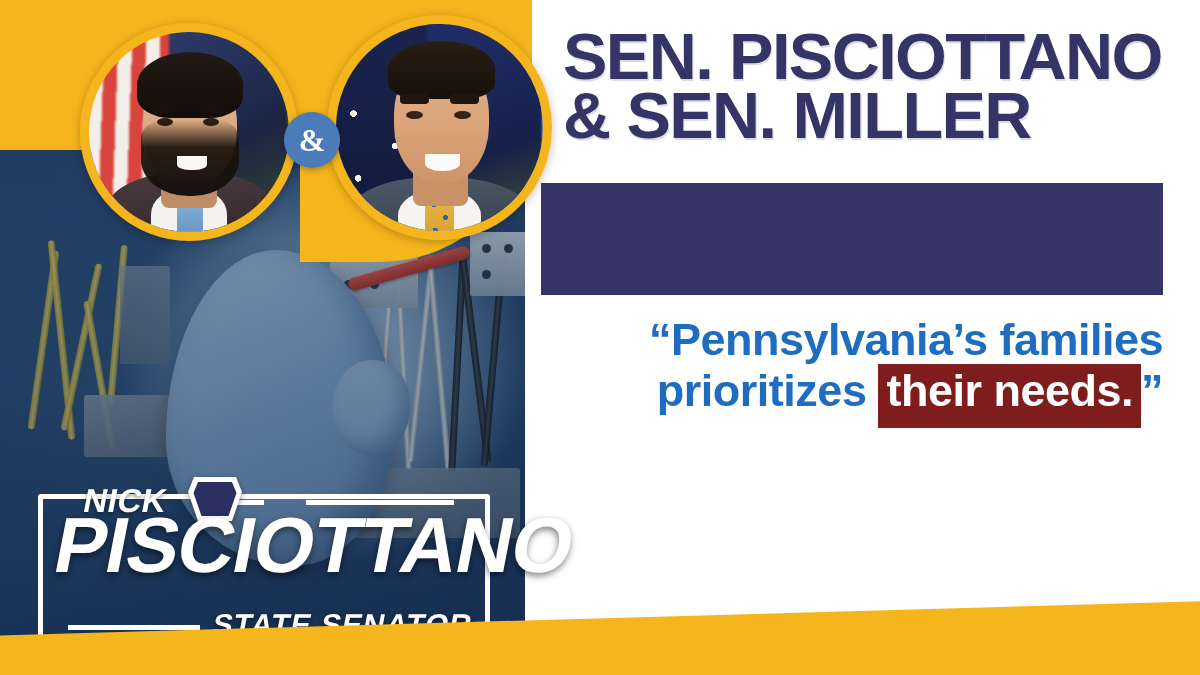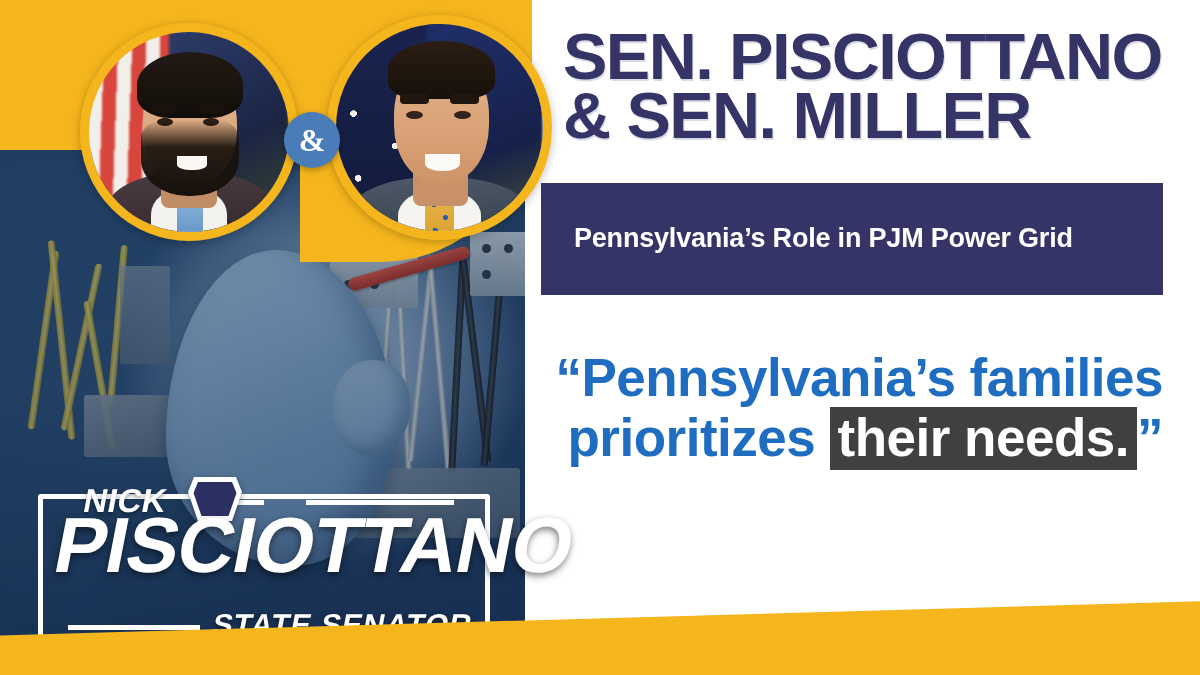"Pennsylvania’s Role in PJM Power" span { html: <span>Pennsylvania’s Role in PJM Power Grid</span> -> none }
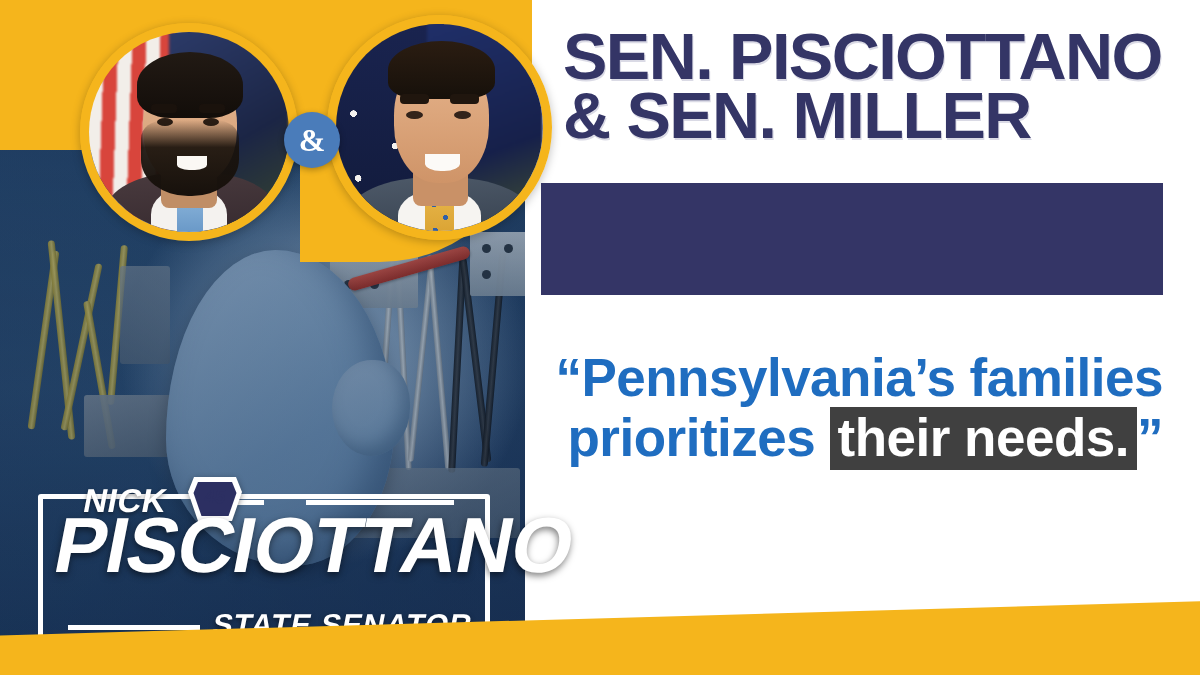"“Pennsylvania’s families" .quote { font-size: 53px -> 45px; margin-top: 33px -> none }
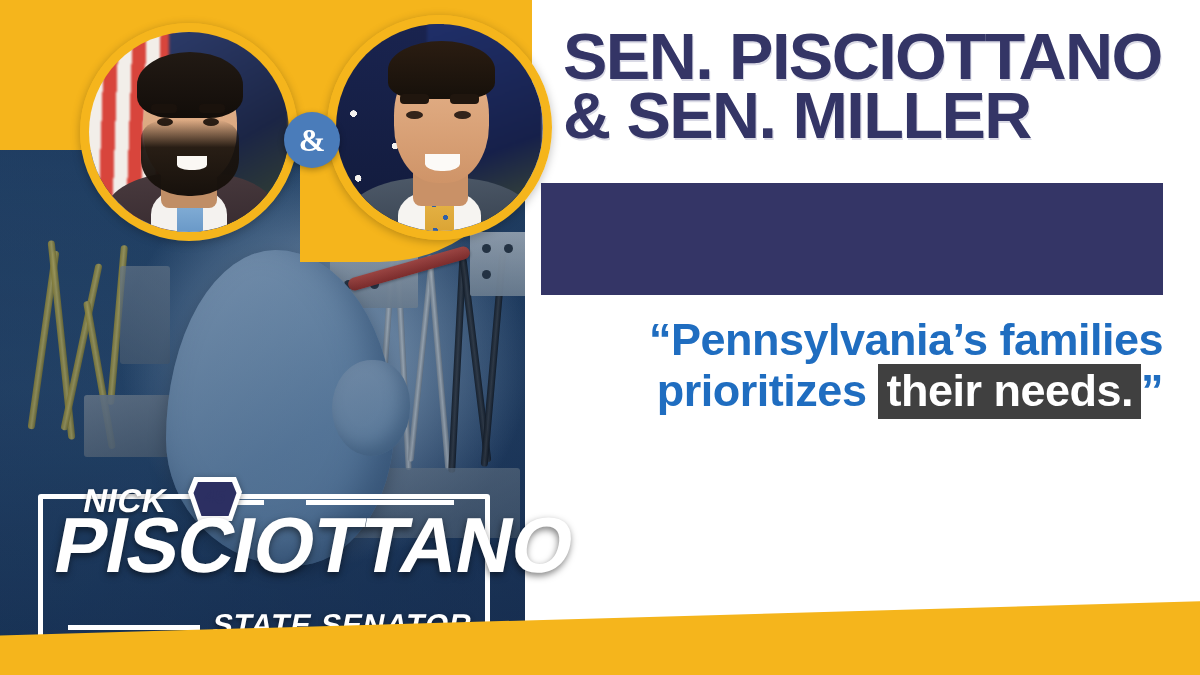"their needs." .hl { background: #404040 -> #7f1d1d; padding: 1px 8px 3px 8px -> 1px 8px 12px 8px }
